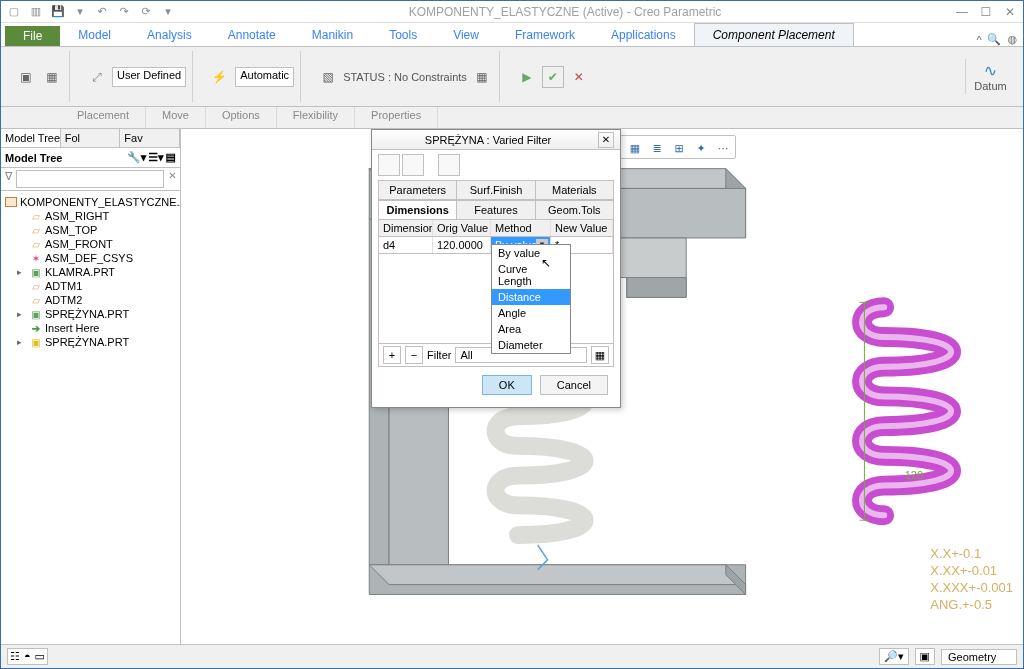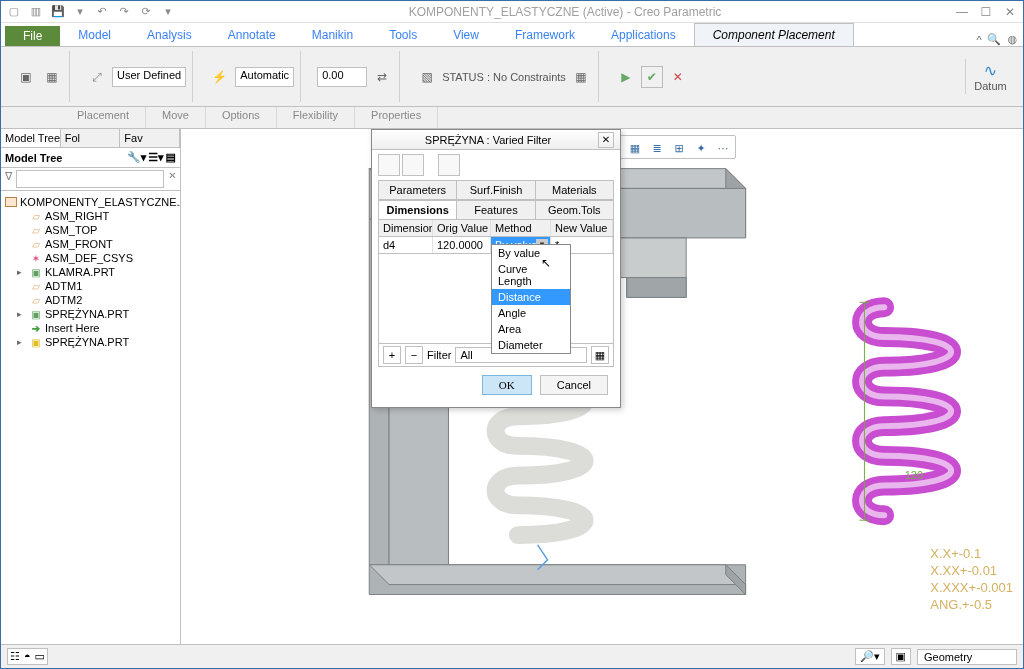"0.00" div.rb-group { html: <div> <span>0.00</span> <span>⇄</span> </div> -> none }
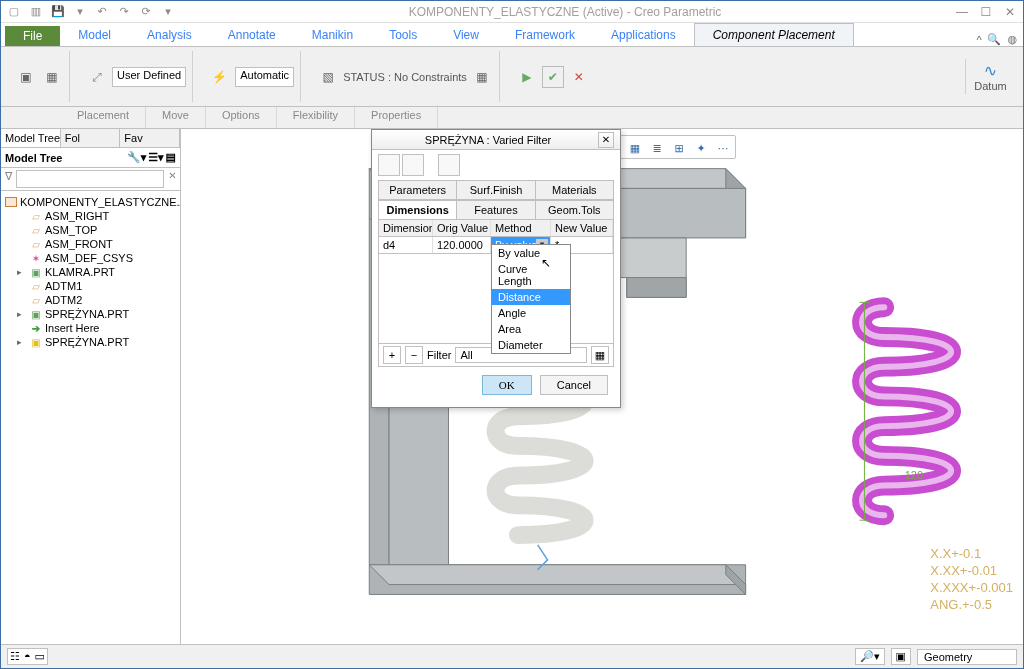"OK" .dlg-btn.ok { font-family: Liberation Serif, serif -> none }
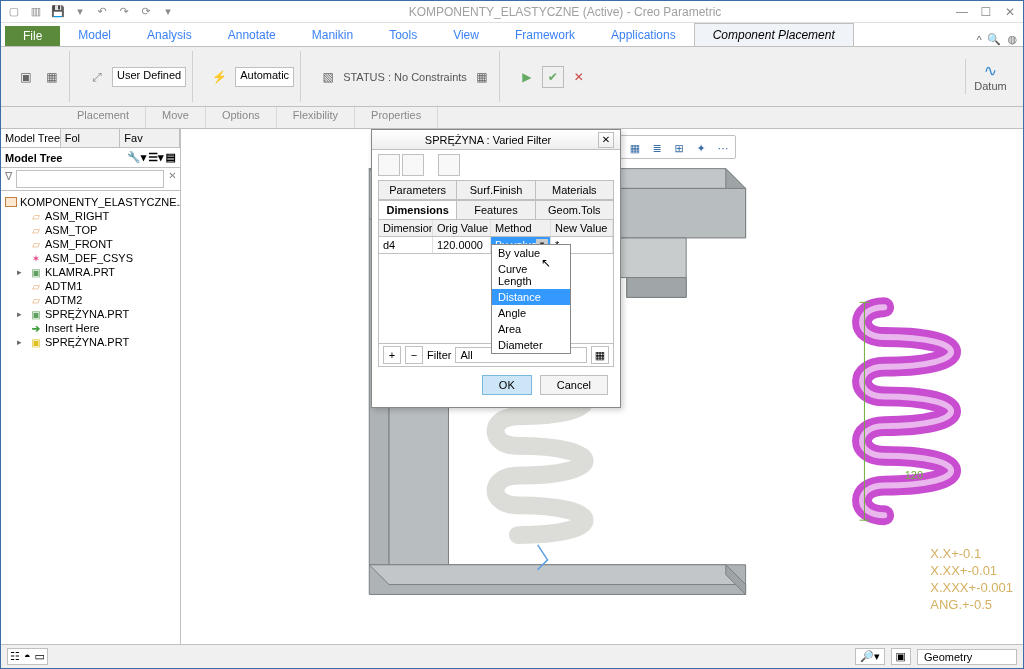"Geometry" .sb-dd { width: 100px -> 76px }
